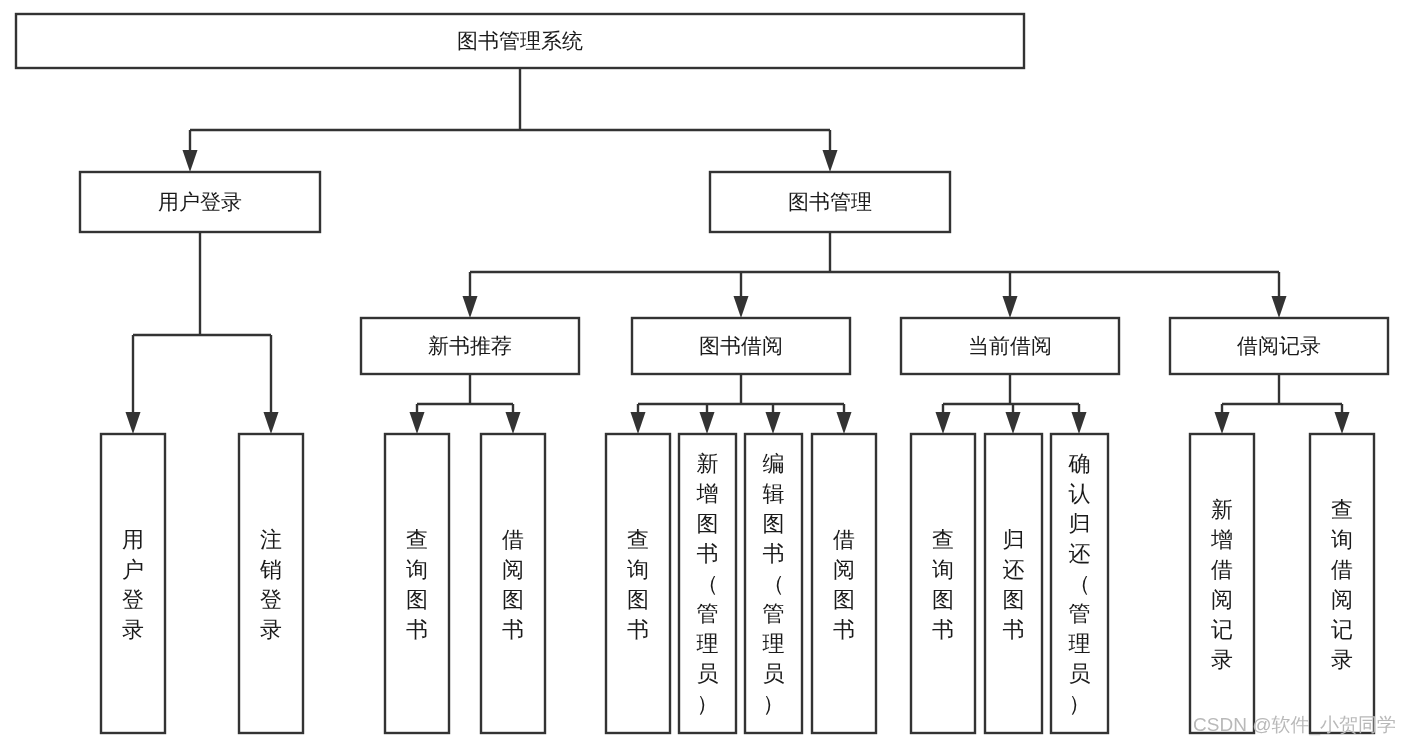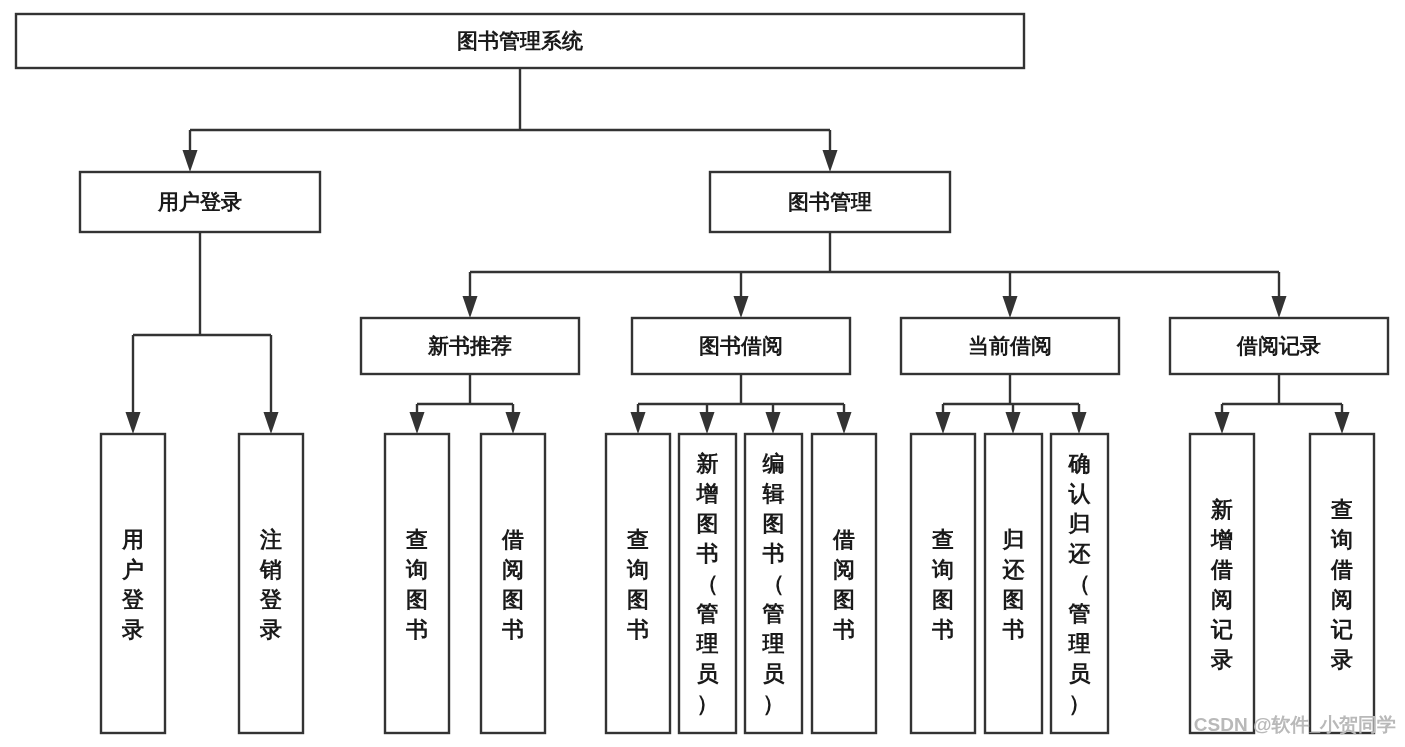"图书管理系统" #diagram-root { font-weight: bold -> none }
